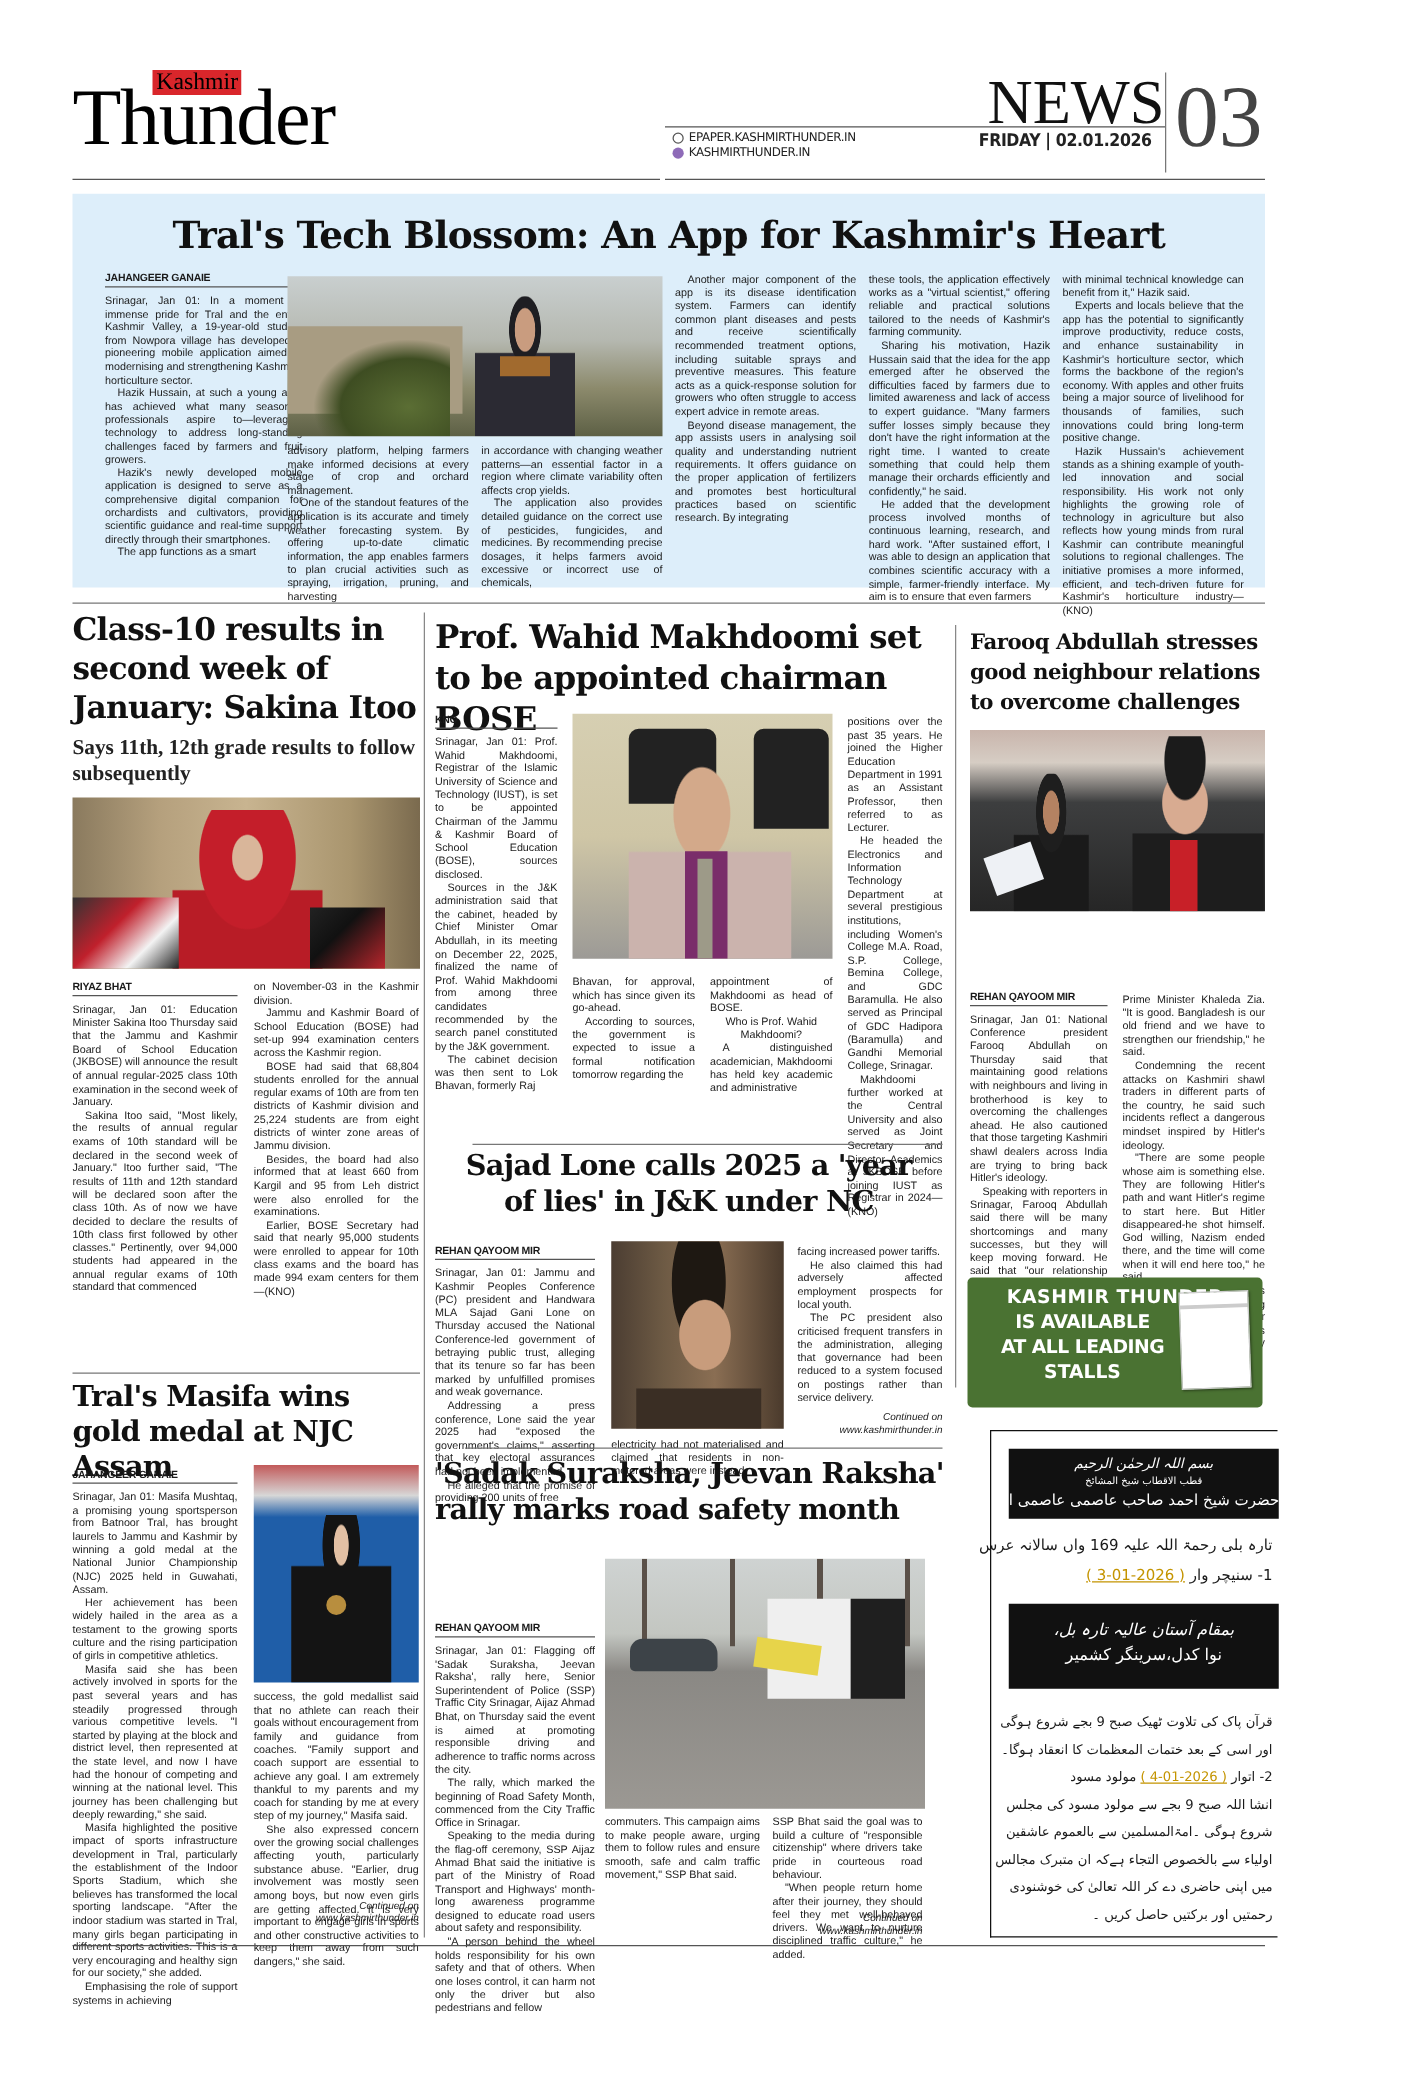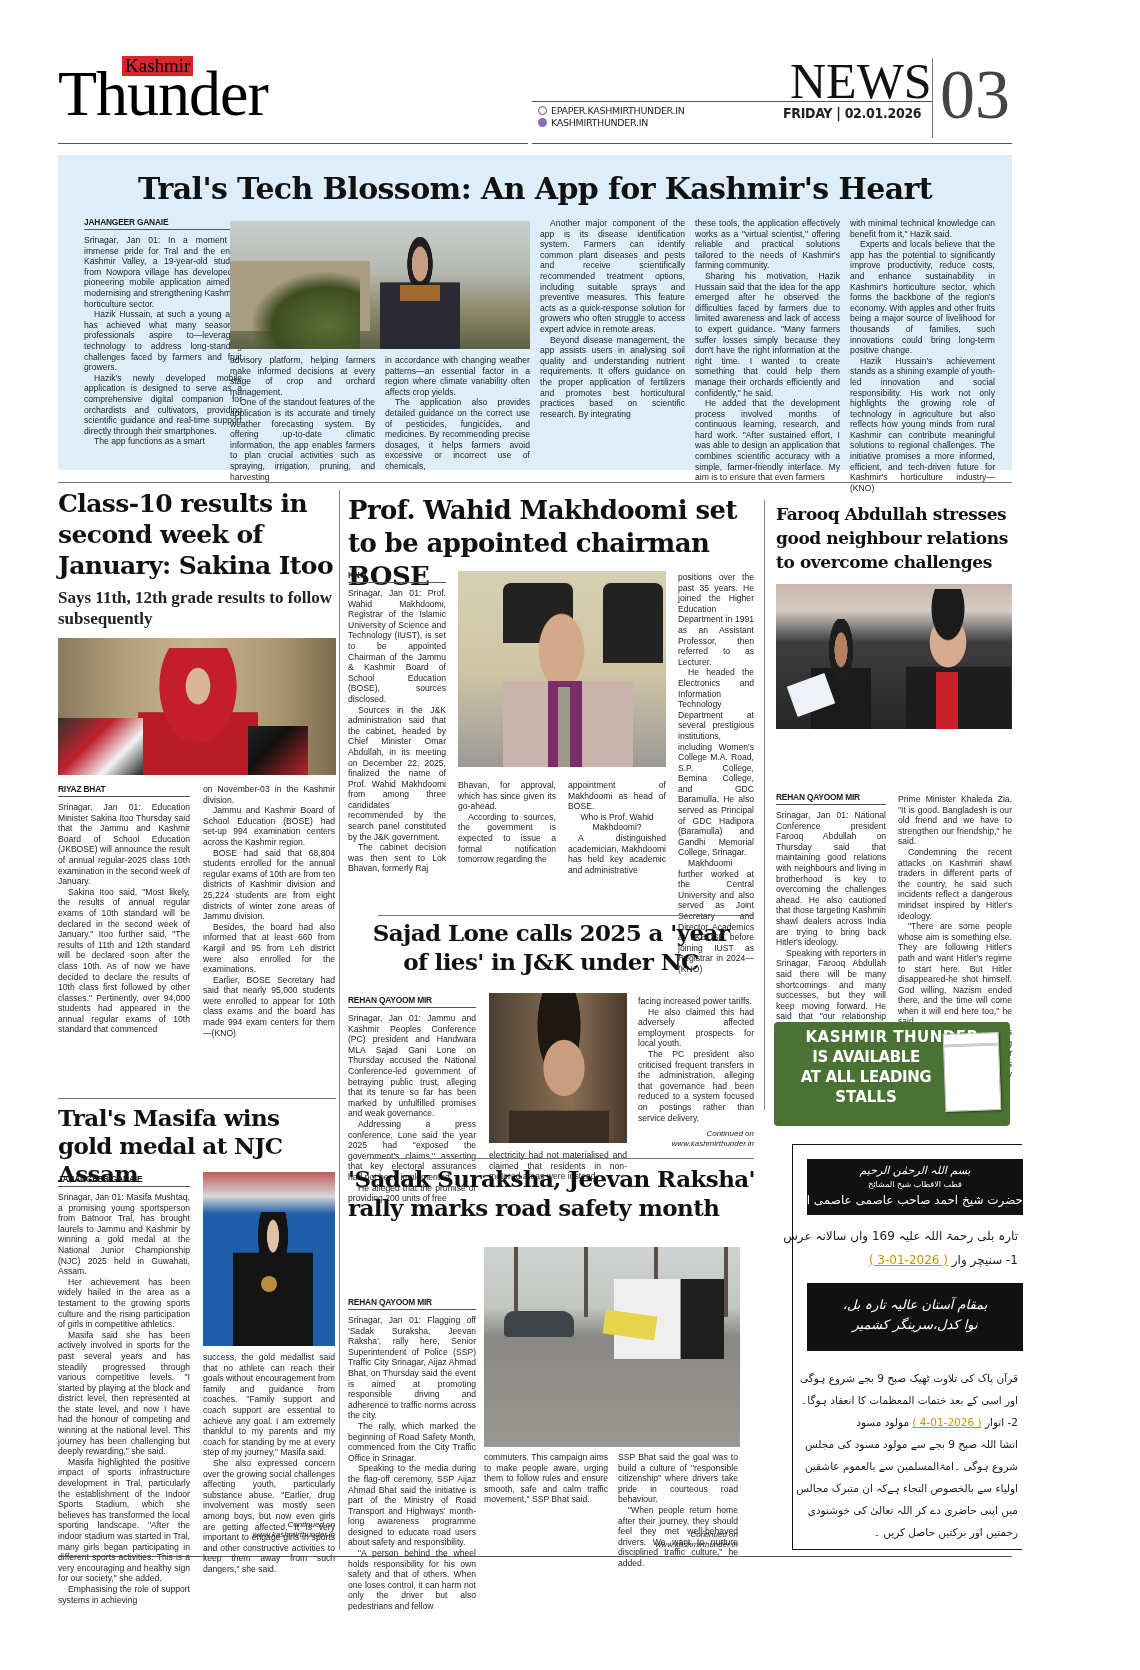"نوا کدل،سرینگر کشمیر" div { font-style: italic -> none }
